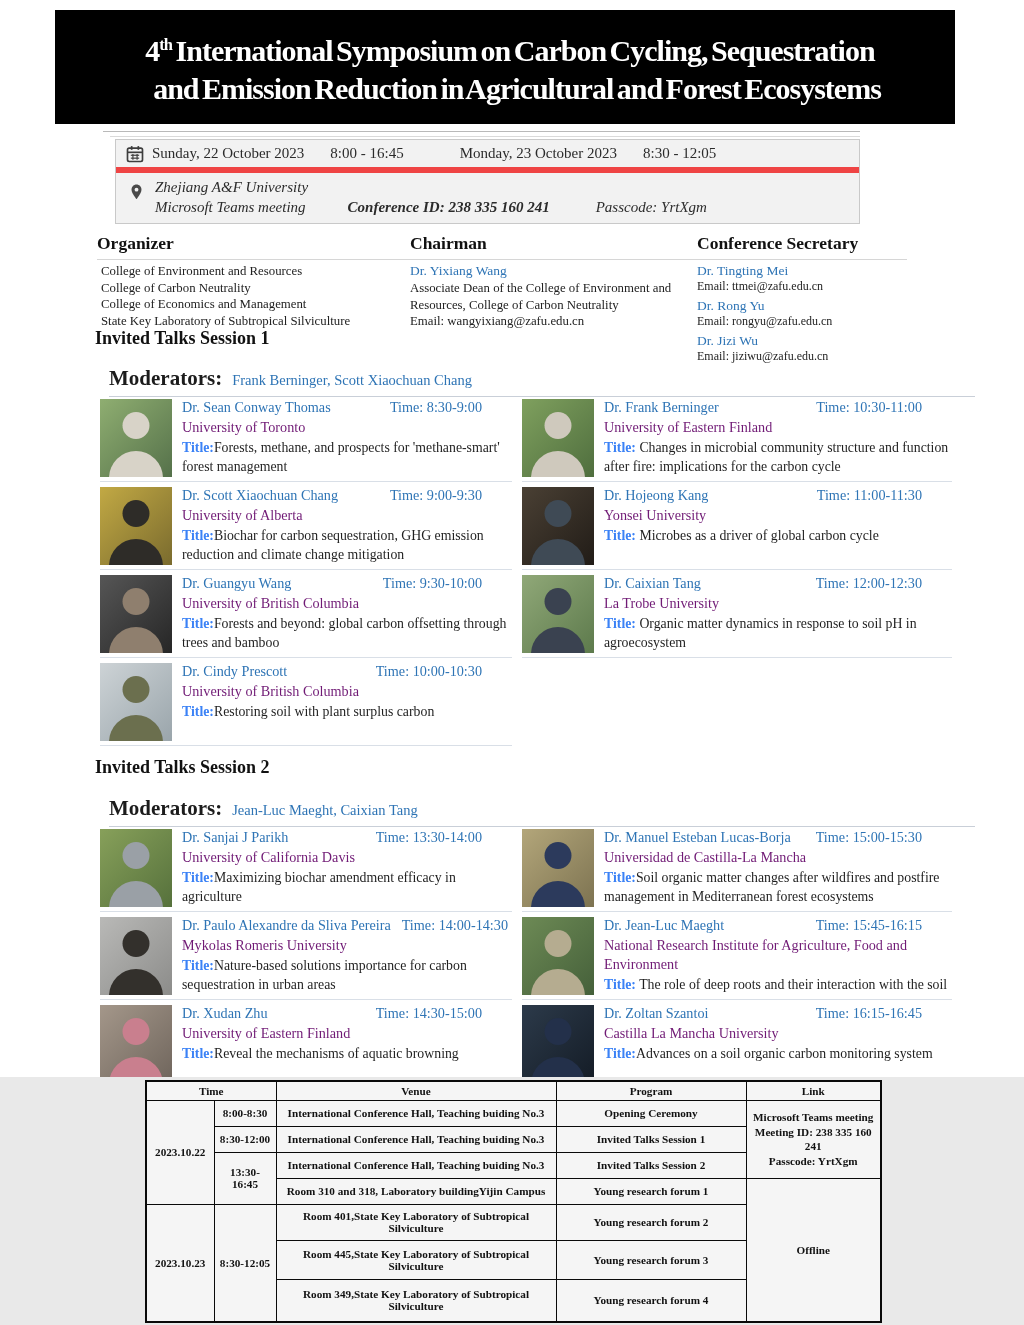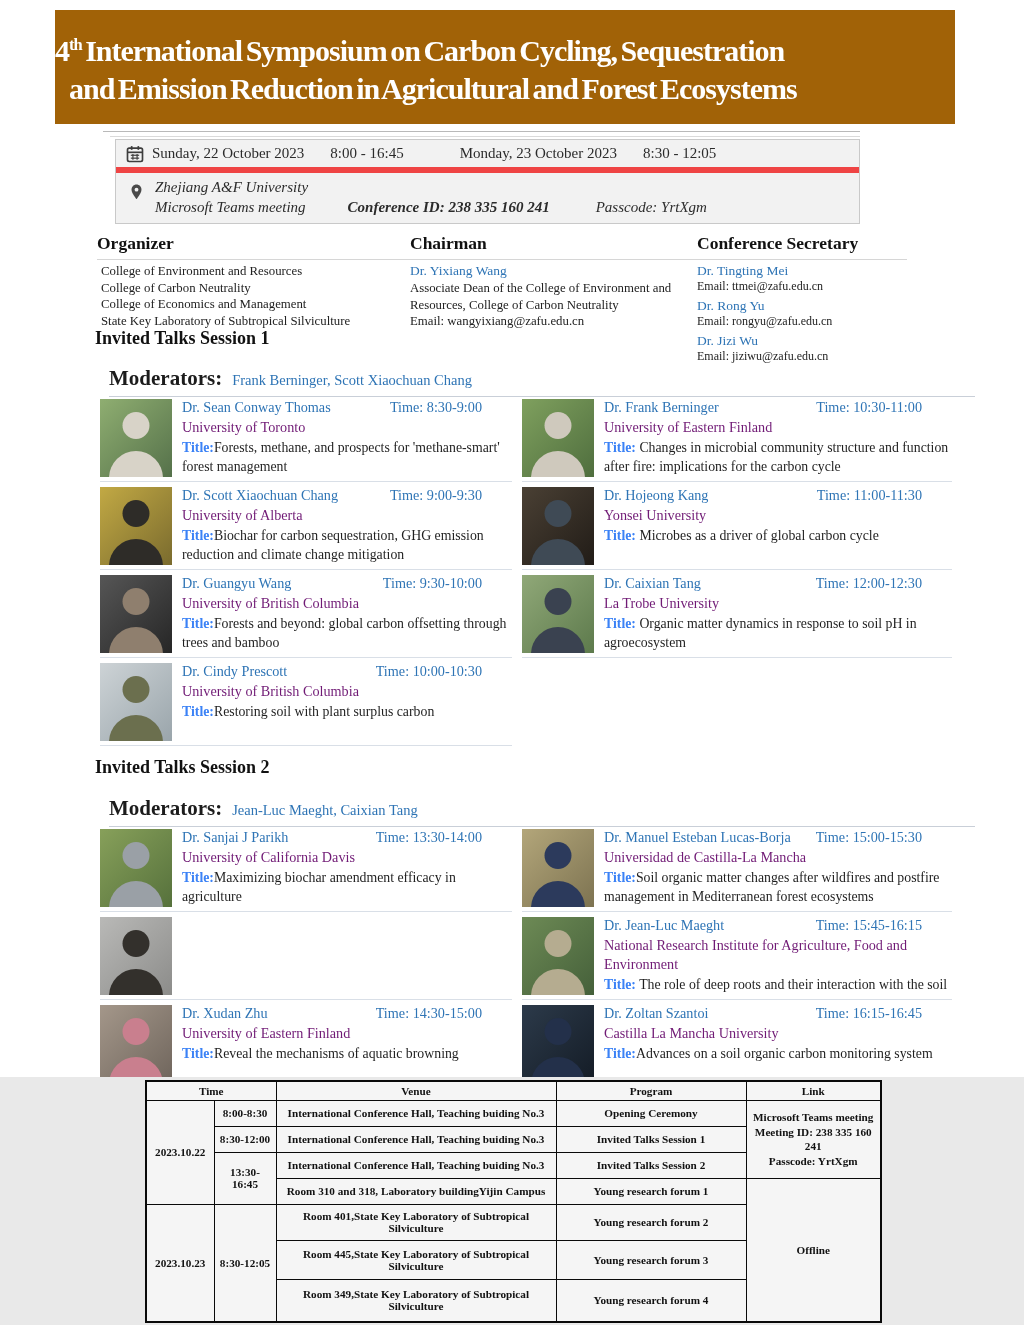"4th International Symposium on Carbon" .banner { background: #a16207 -> #000000; padding: 16px 10px 0 0 -> 16px 10px 0 20px; text-align: none -> center }
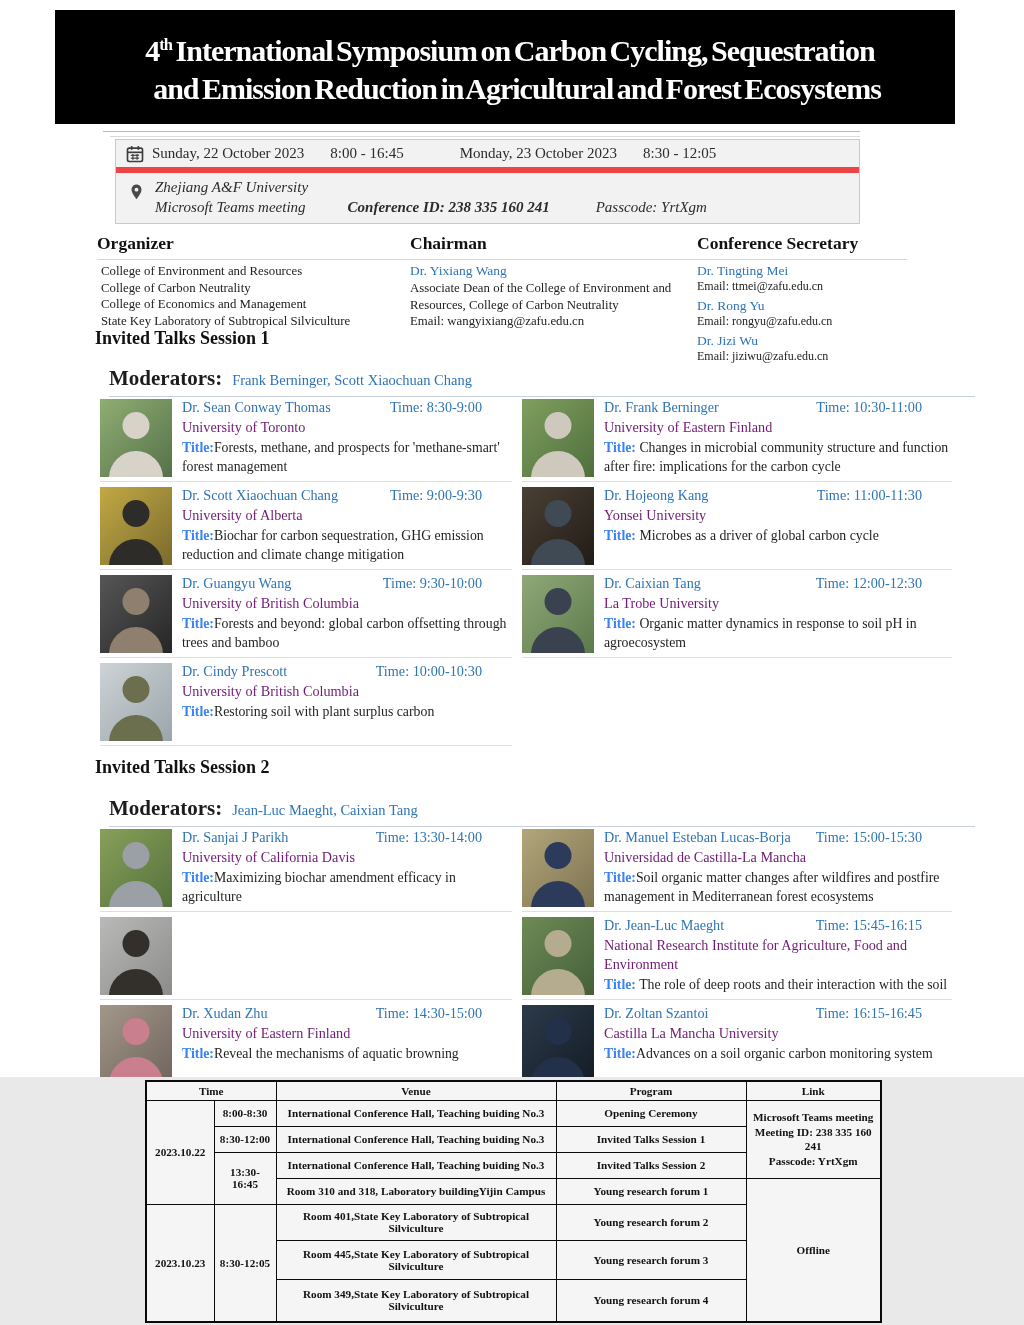"Dr. Paulo Alexandre da Sliva" div.sbody { html: none -> <div> <div> <span>Dr. Paulo Alexandre da Sliva Pereira</span> <span>Time: 14:00-14:30</span> </div> <div>Mykolas Romeris University</div> <div><b>Title:</b><span>Nature-based solutions importance for carbon sequestration in urban areas</span></div> </div> }
